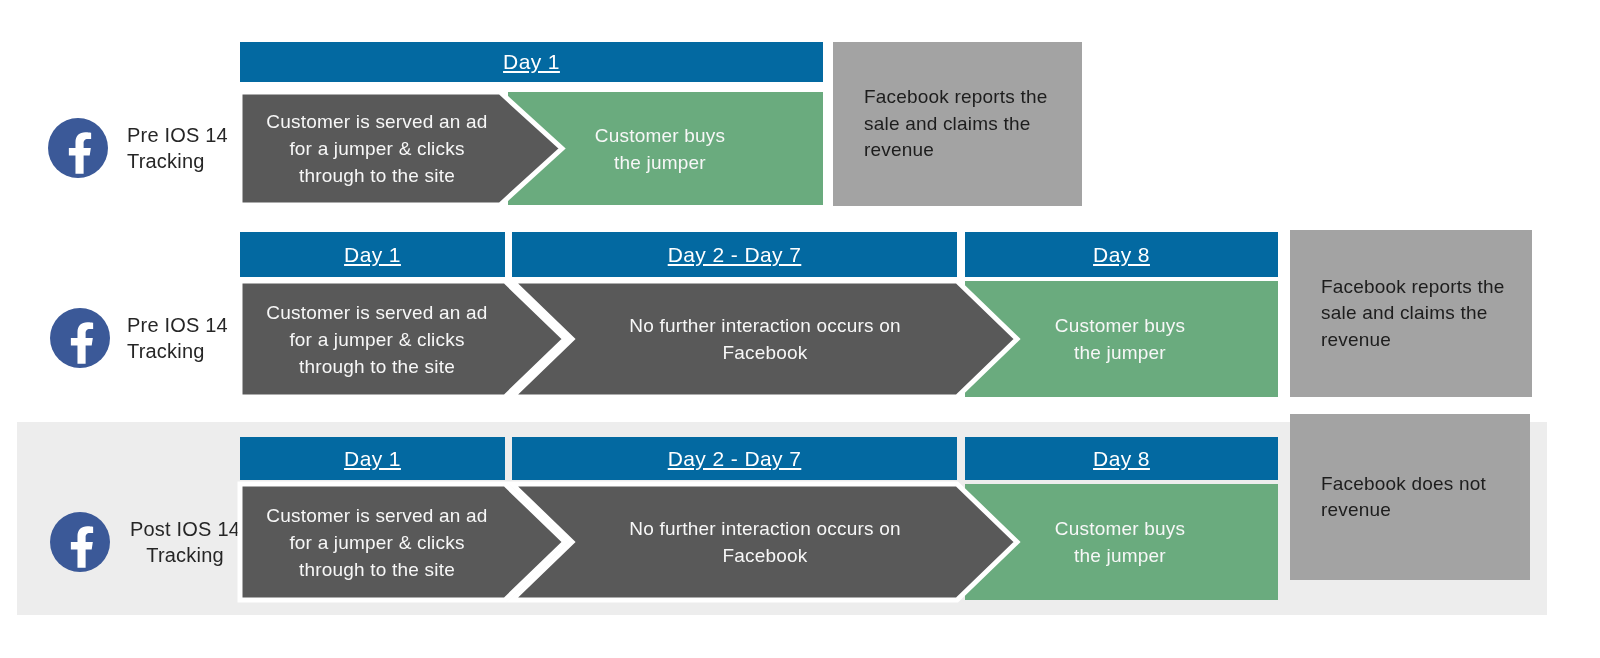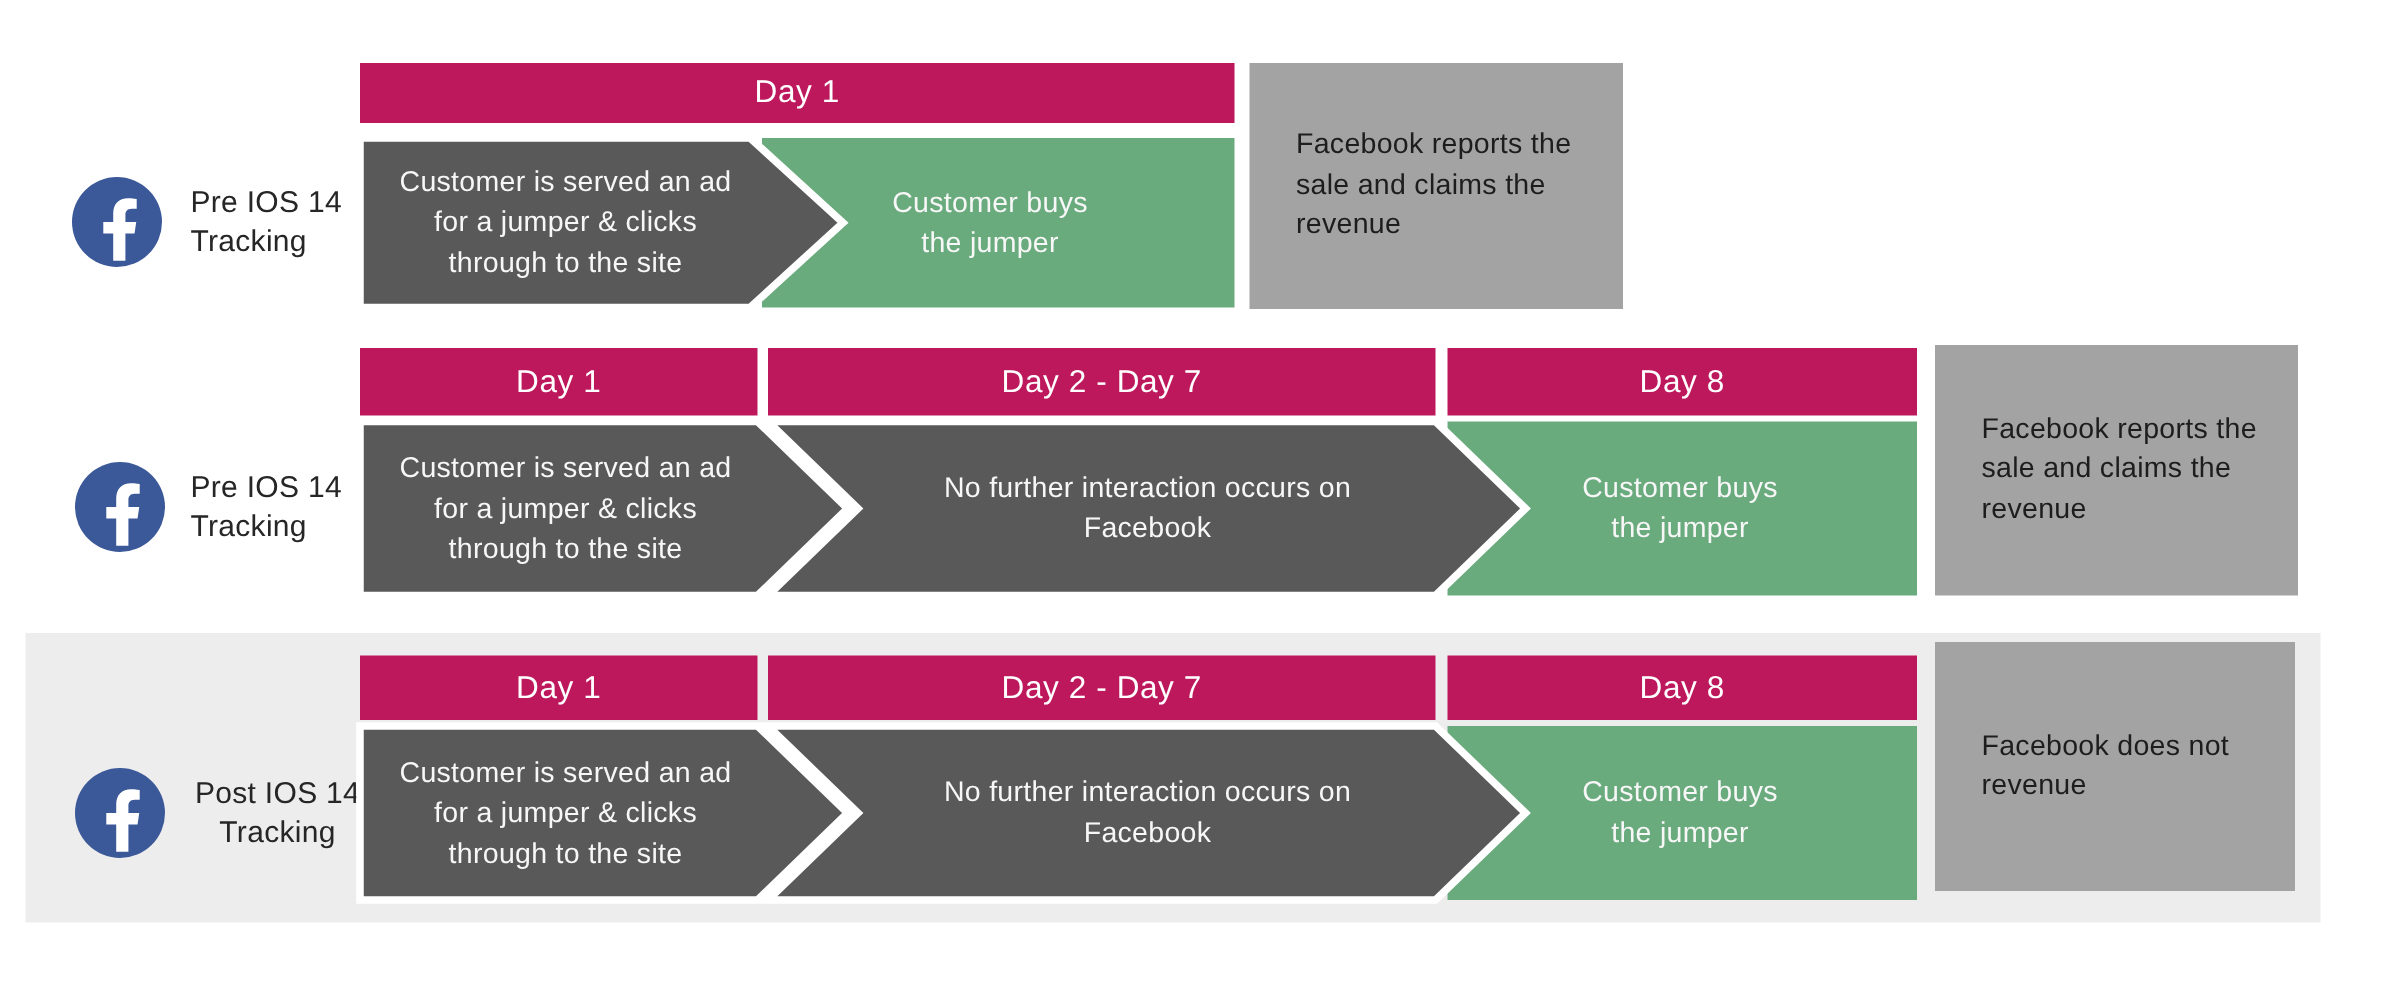"Day 1" .day-bar { background: #be185d -> #0369a1; text-decoration: none -> underline }
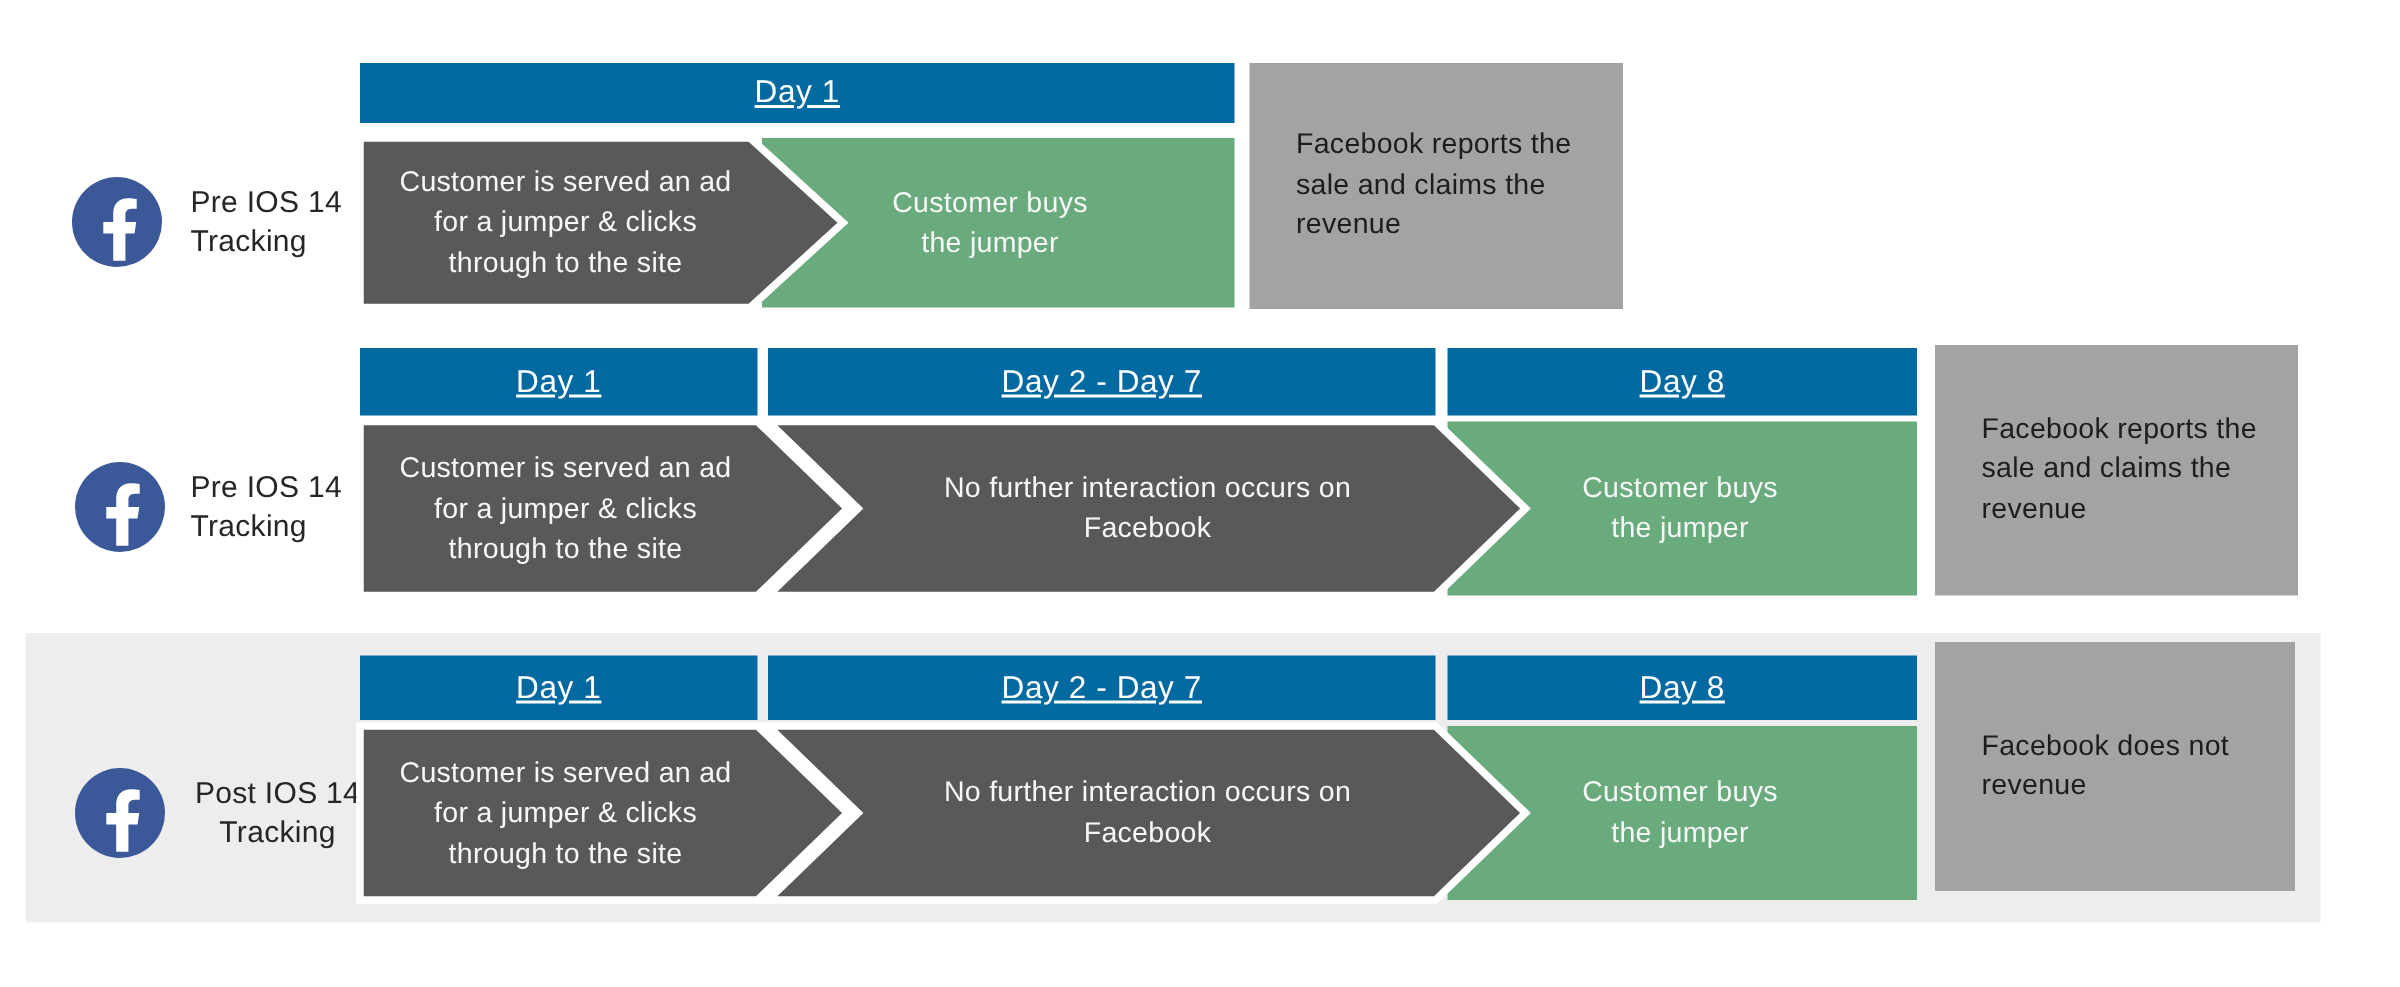"Facebook does not" div.abs { top: 428px -> 414px }
